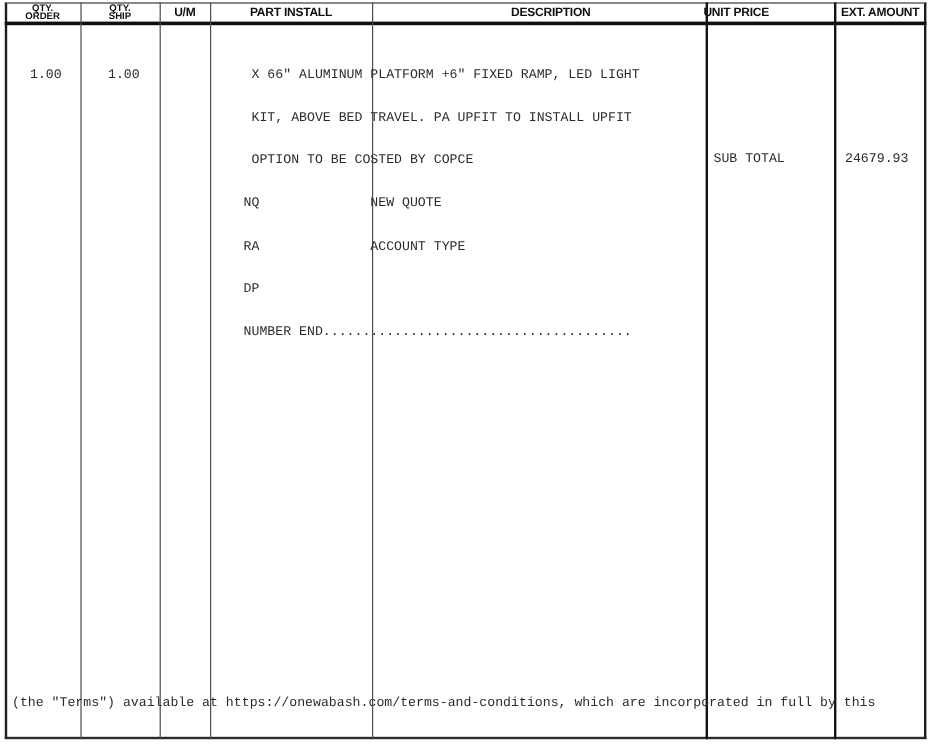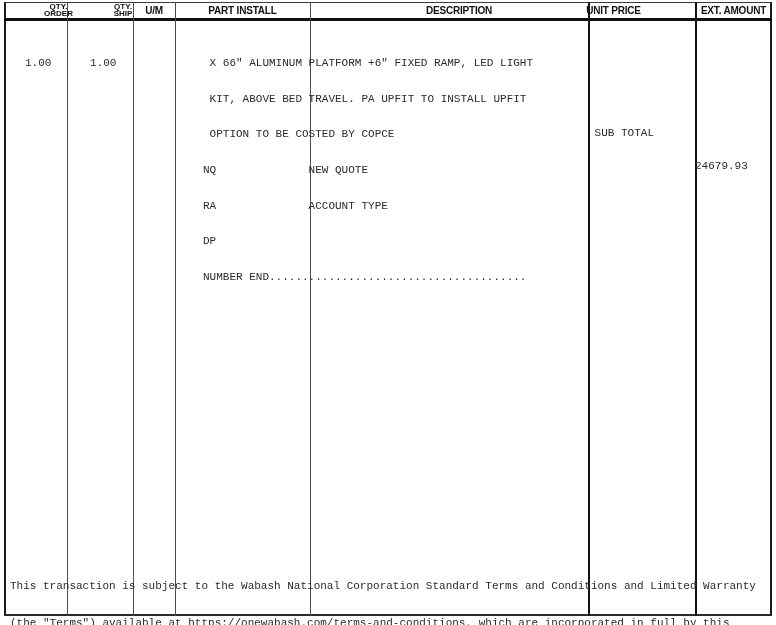"QTY." .hc.stack { padding-left: 23px -> none }
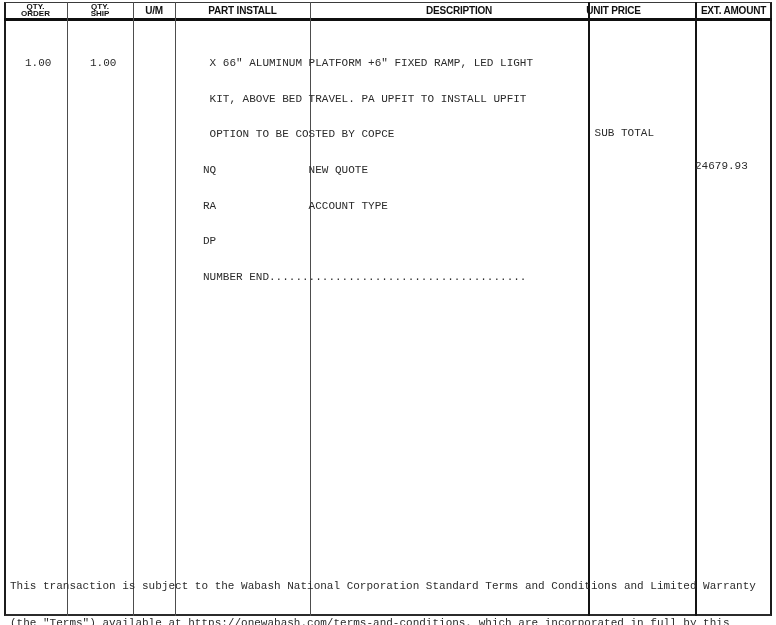"24679.93" .subtotal-value { margin-top: 33px -> none; text-align: none -> right }
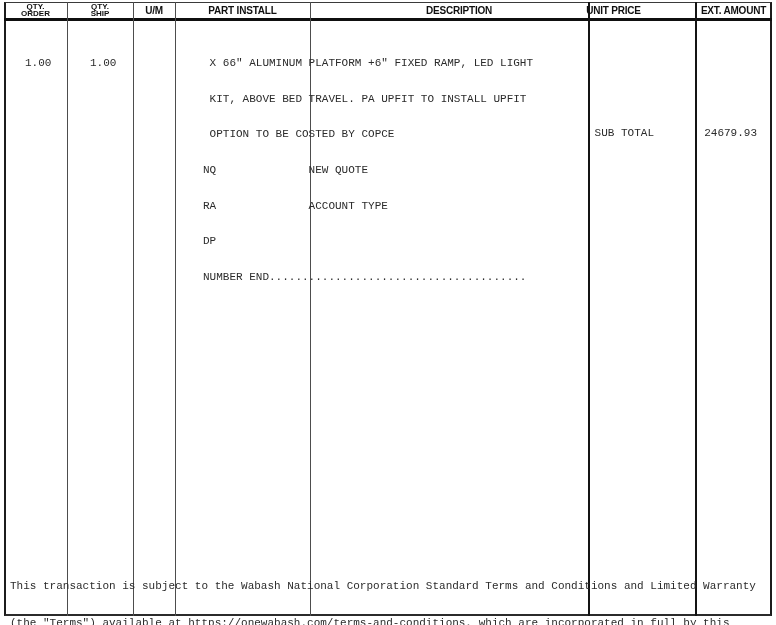"This transaction is subject to" div { html: <div>This transaction is subject to the Wabash National Corporation Standard Terms and Conditions and Limited Warranty</div> -> none }
